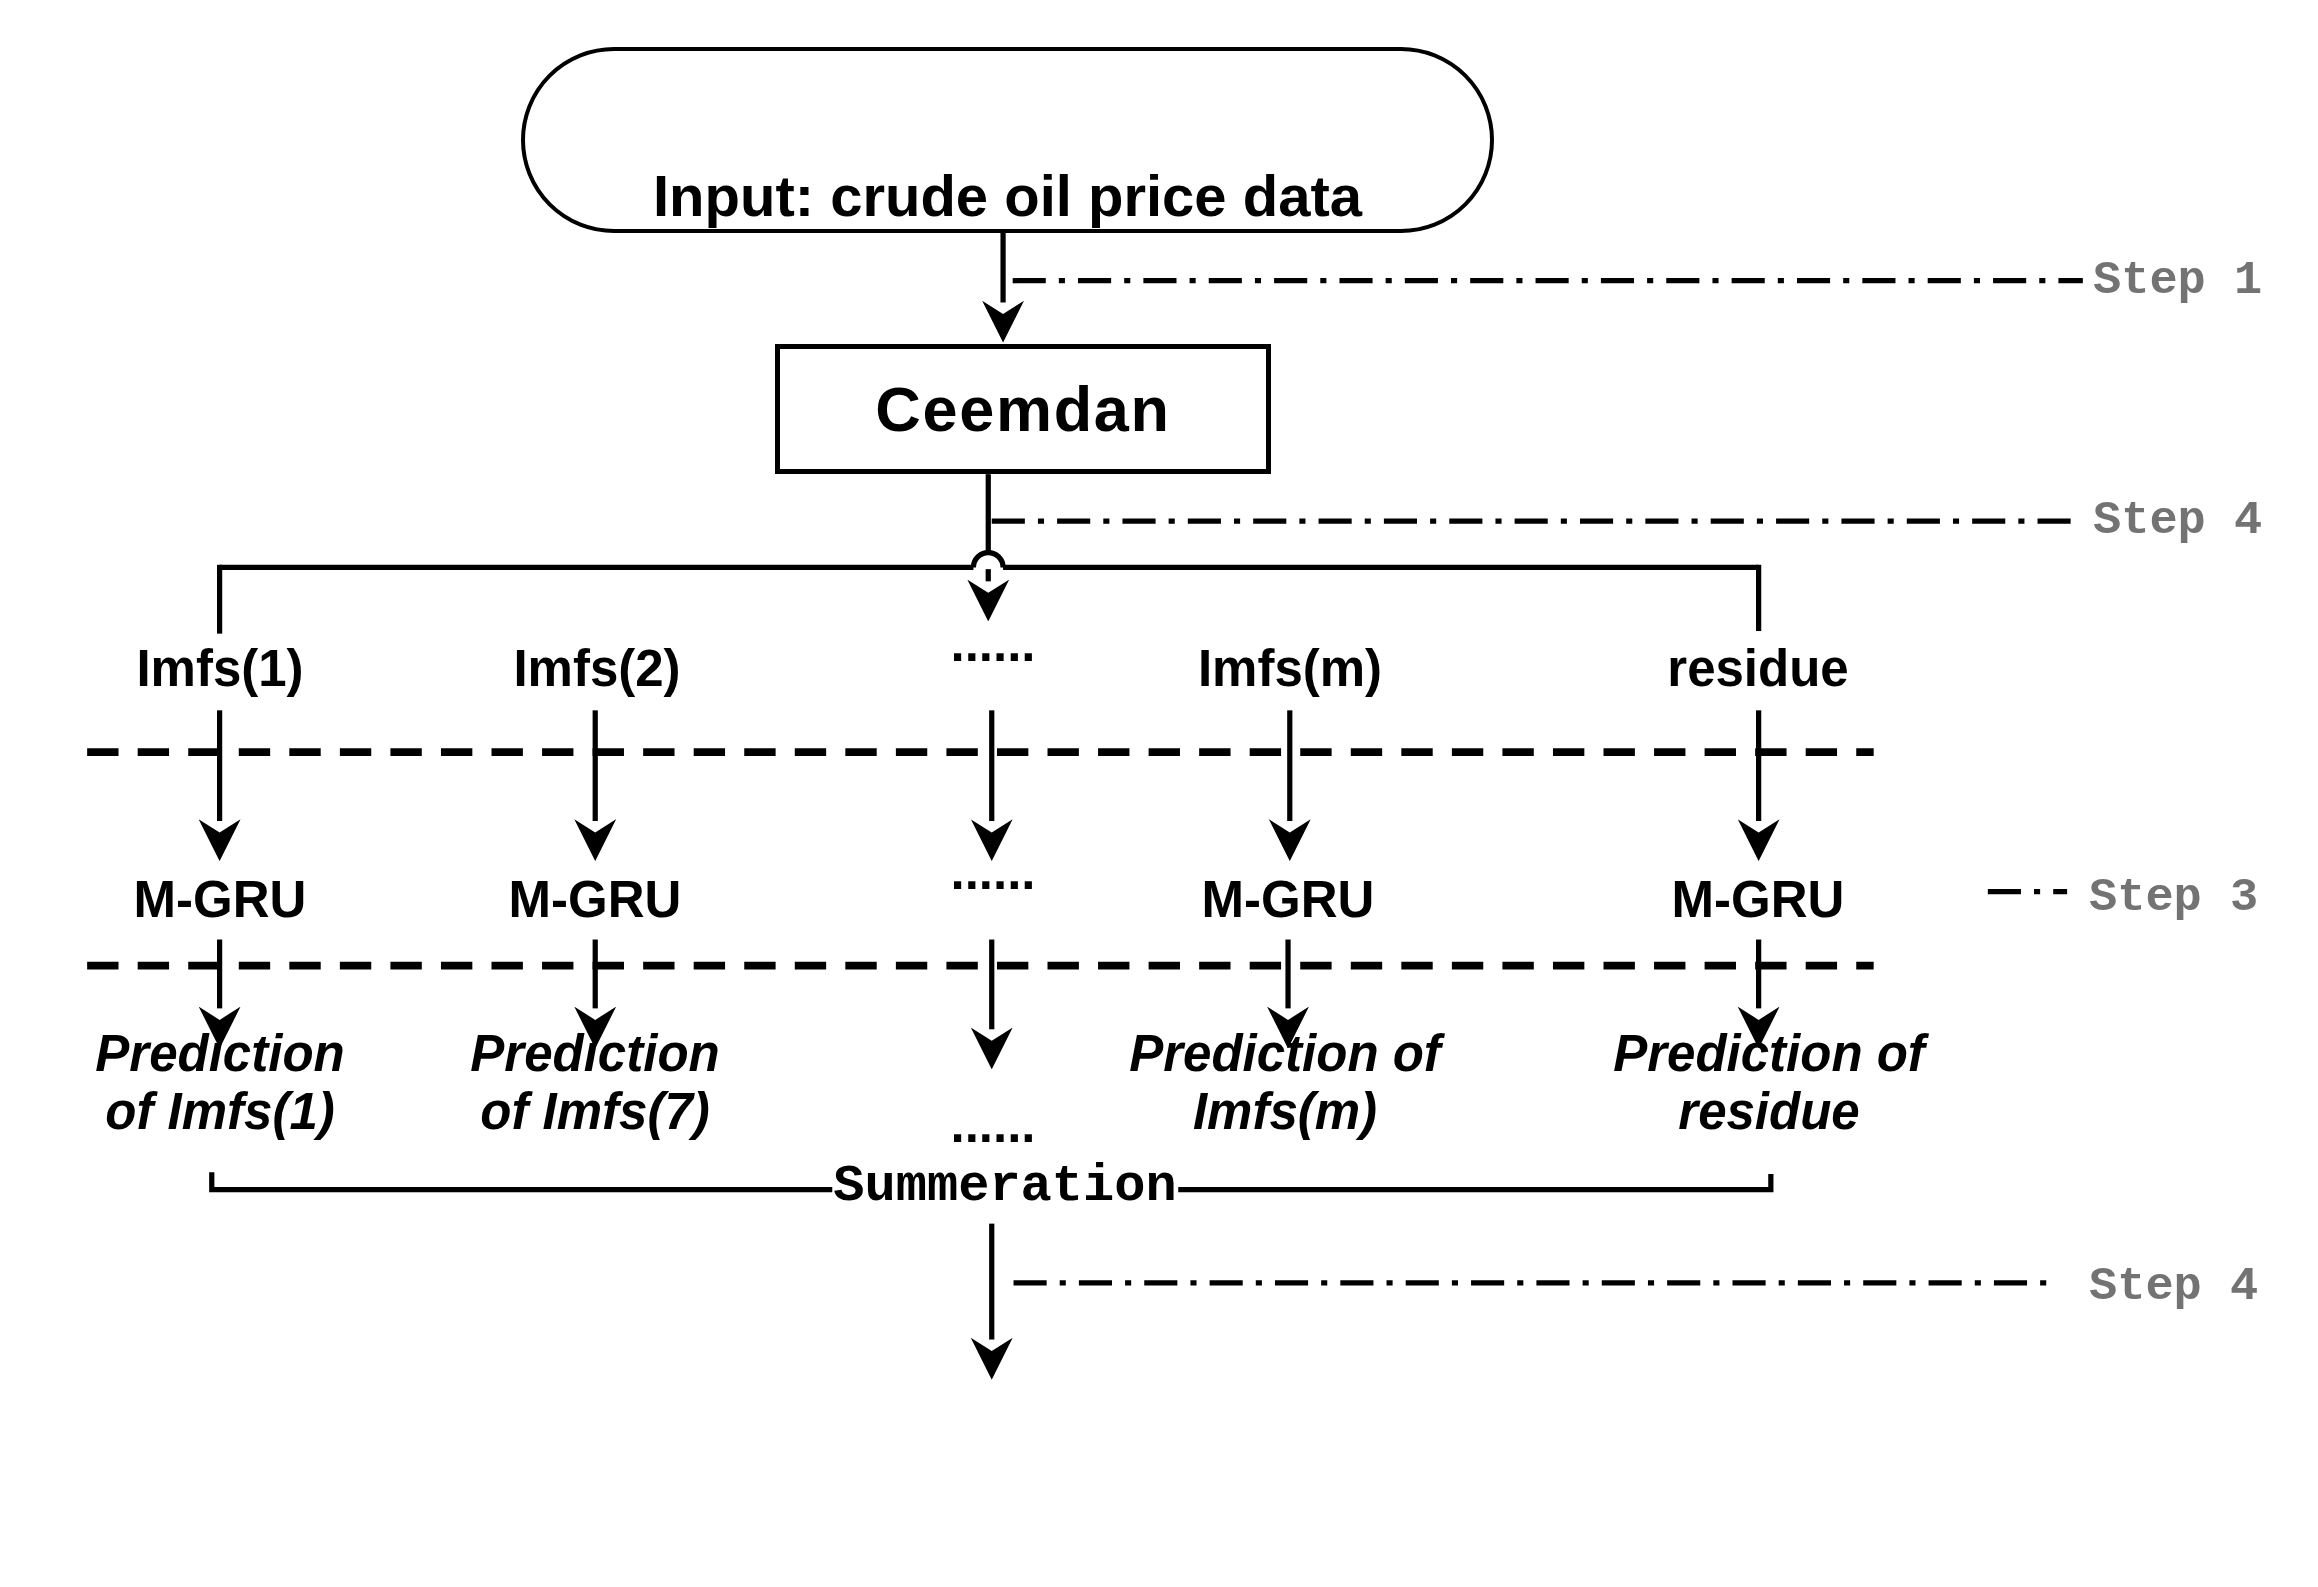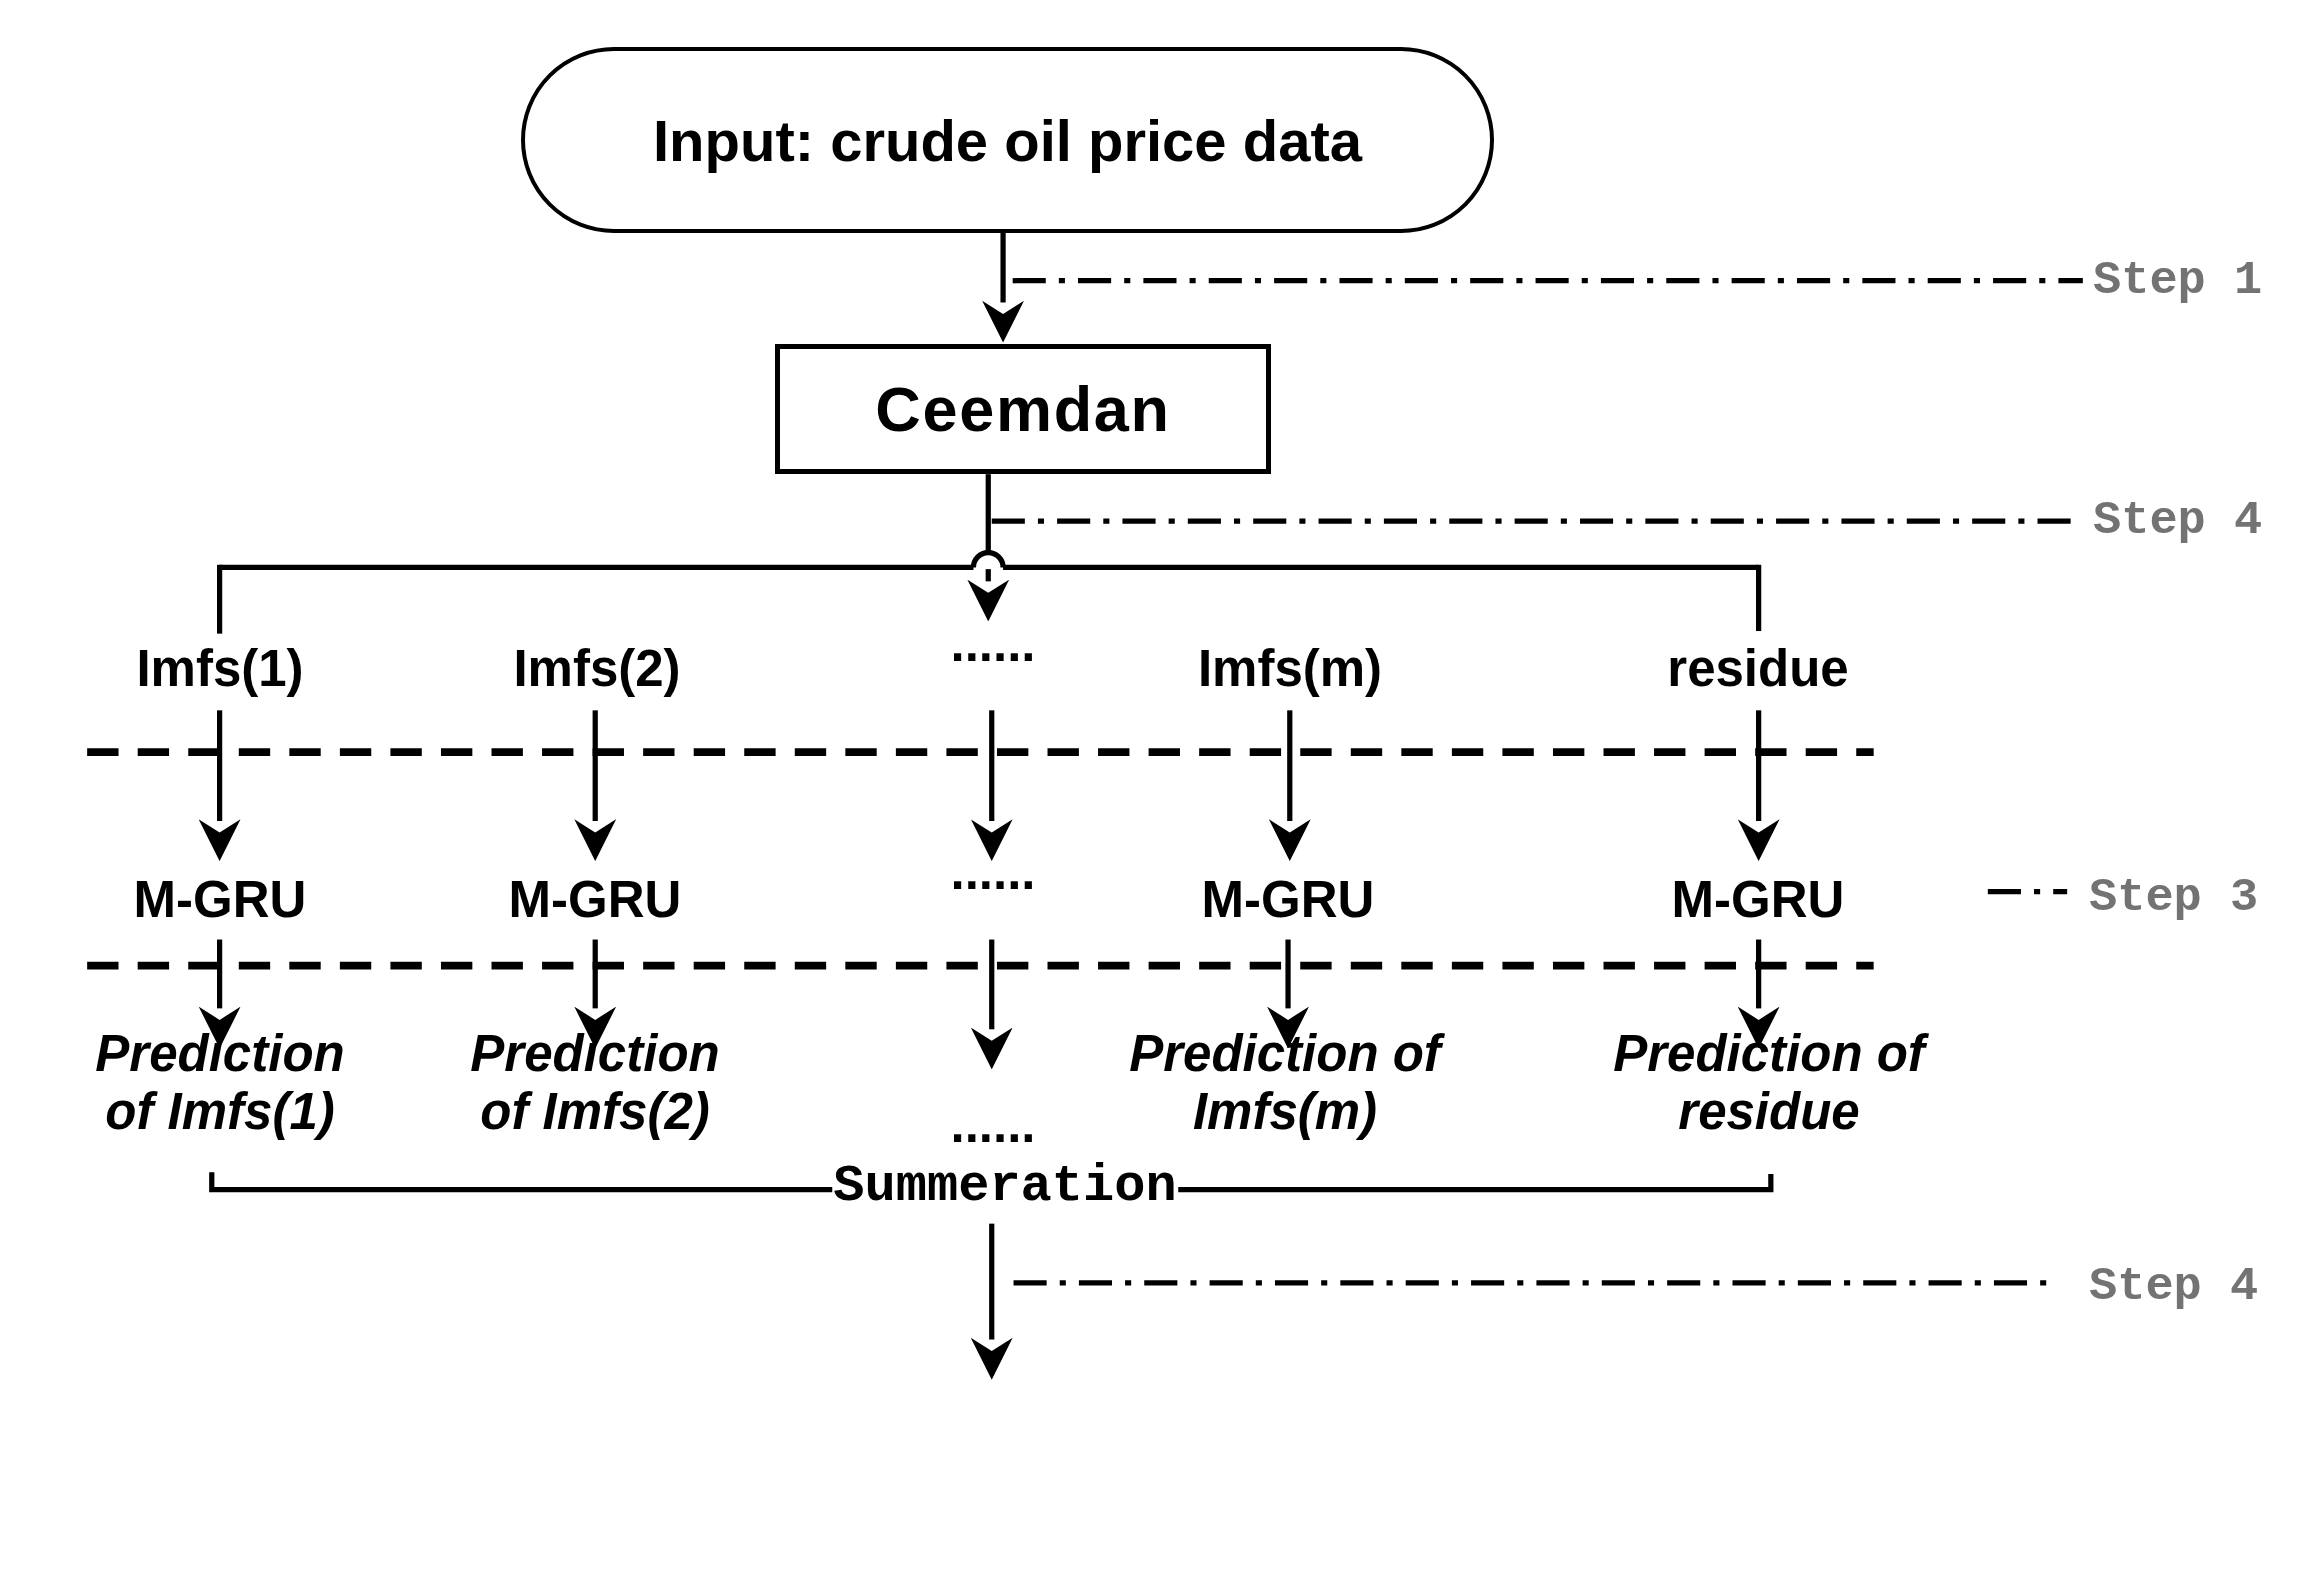"Input: crude oil price data" #input-box { align-items: none -> flex-end }
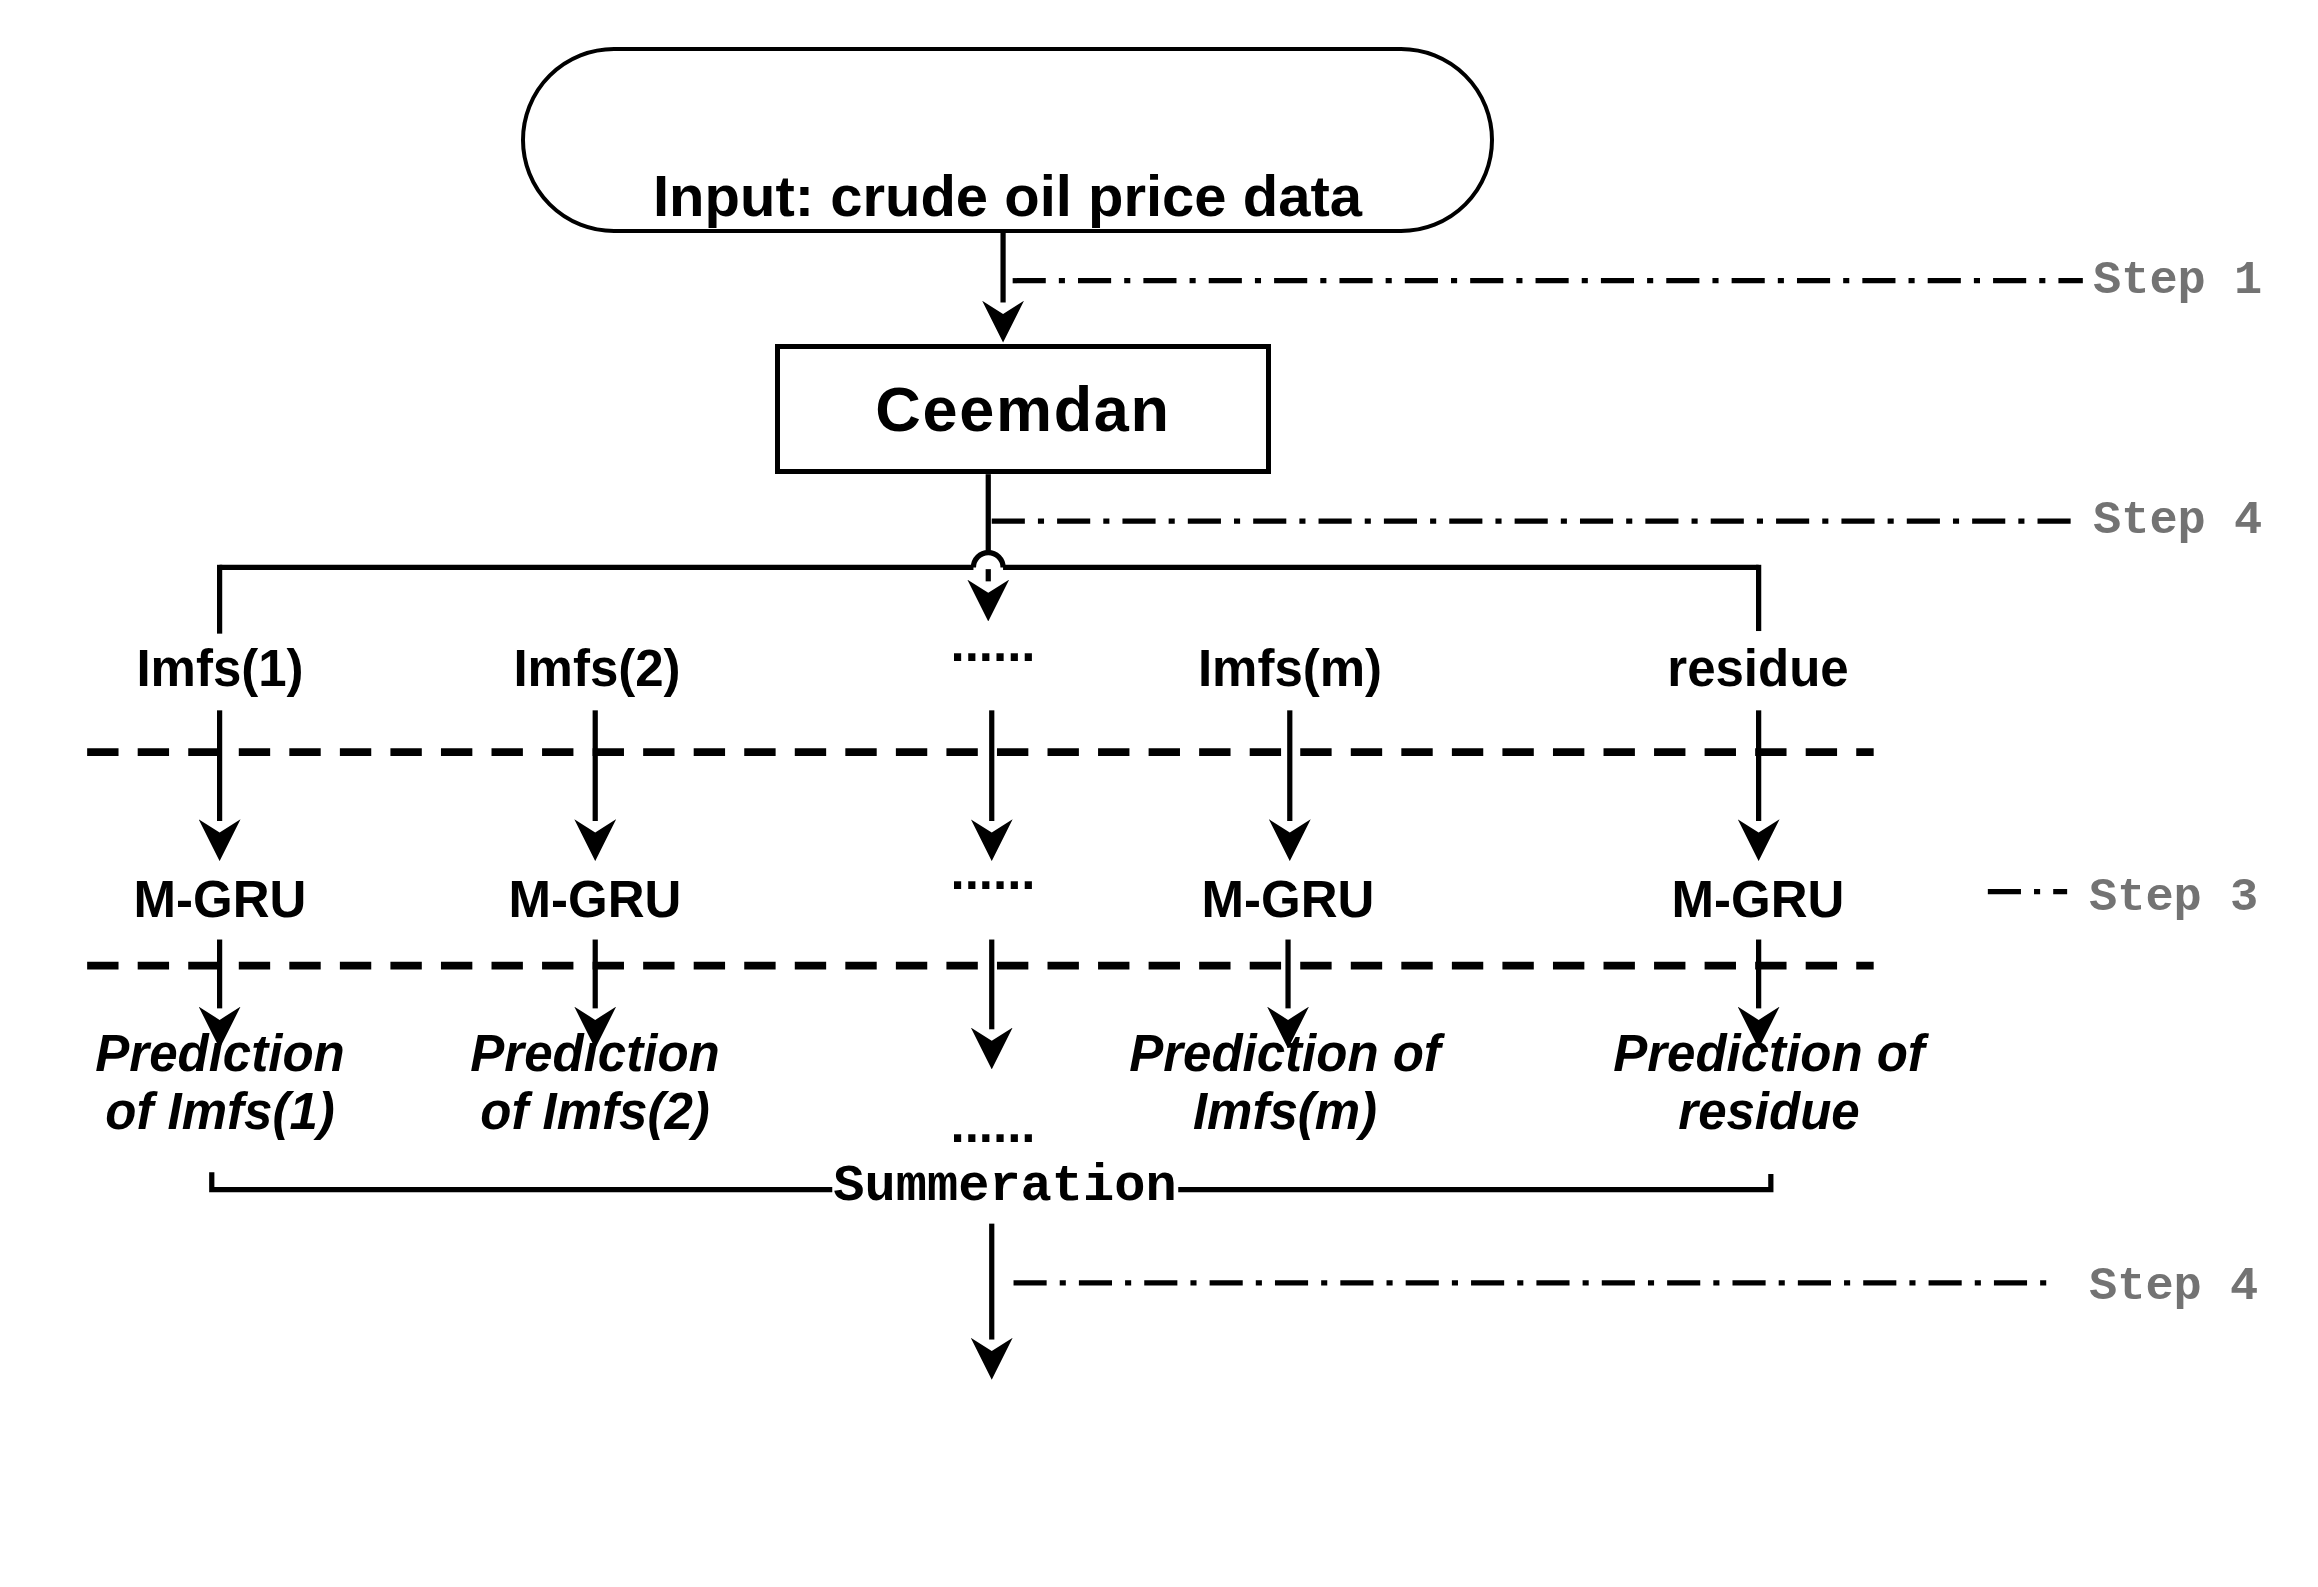"of Imfs(2)" span.p2 { text: 2 -> 7 }
